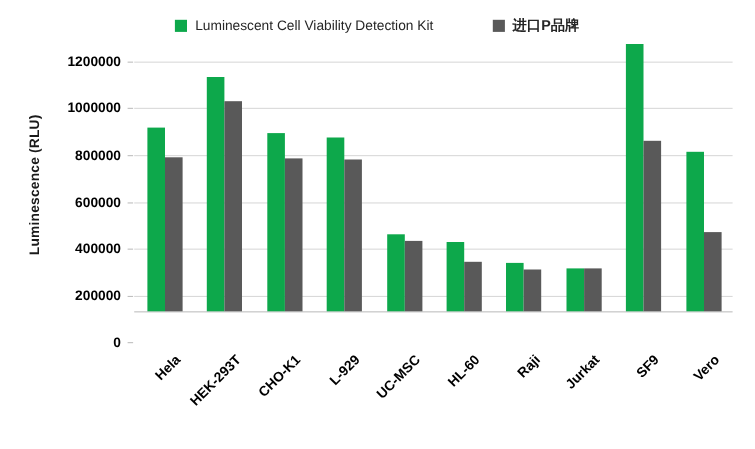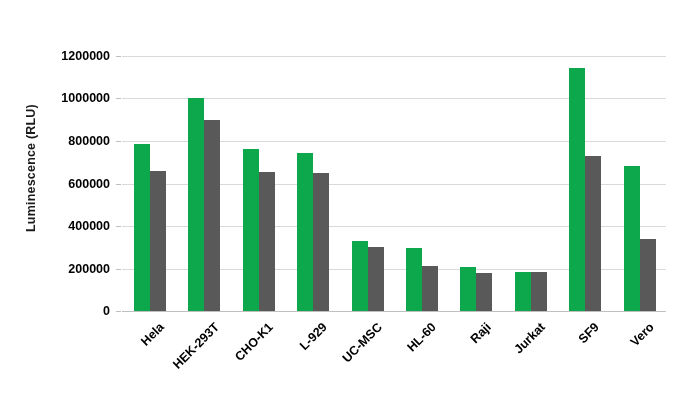"Luminescent Cell Viability Detection Kit" div { html: none -> <div> <div> <span></span> <span>Luminescent Cell Viability Detection Kit</span> </div> <div> <span></span> <span>进口P品牌</span> </div> </div> }
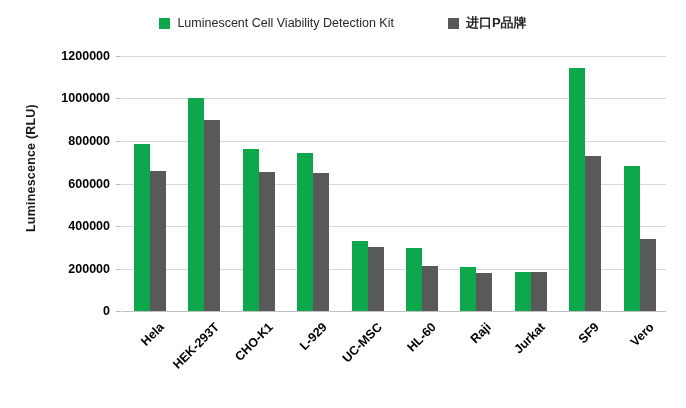"1200000" #plot-area { height: 256px -> 228px }
